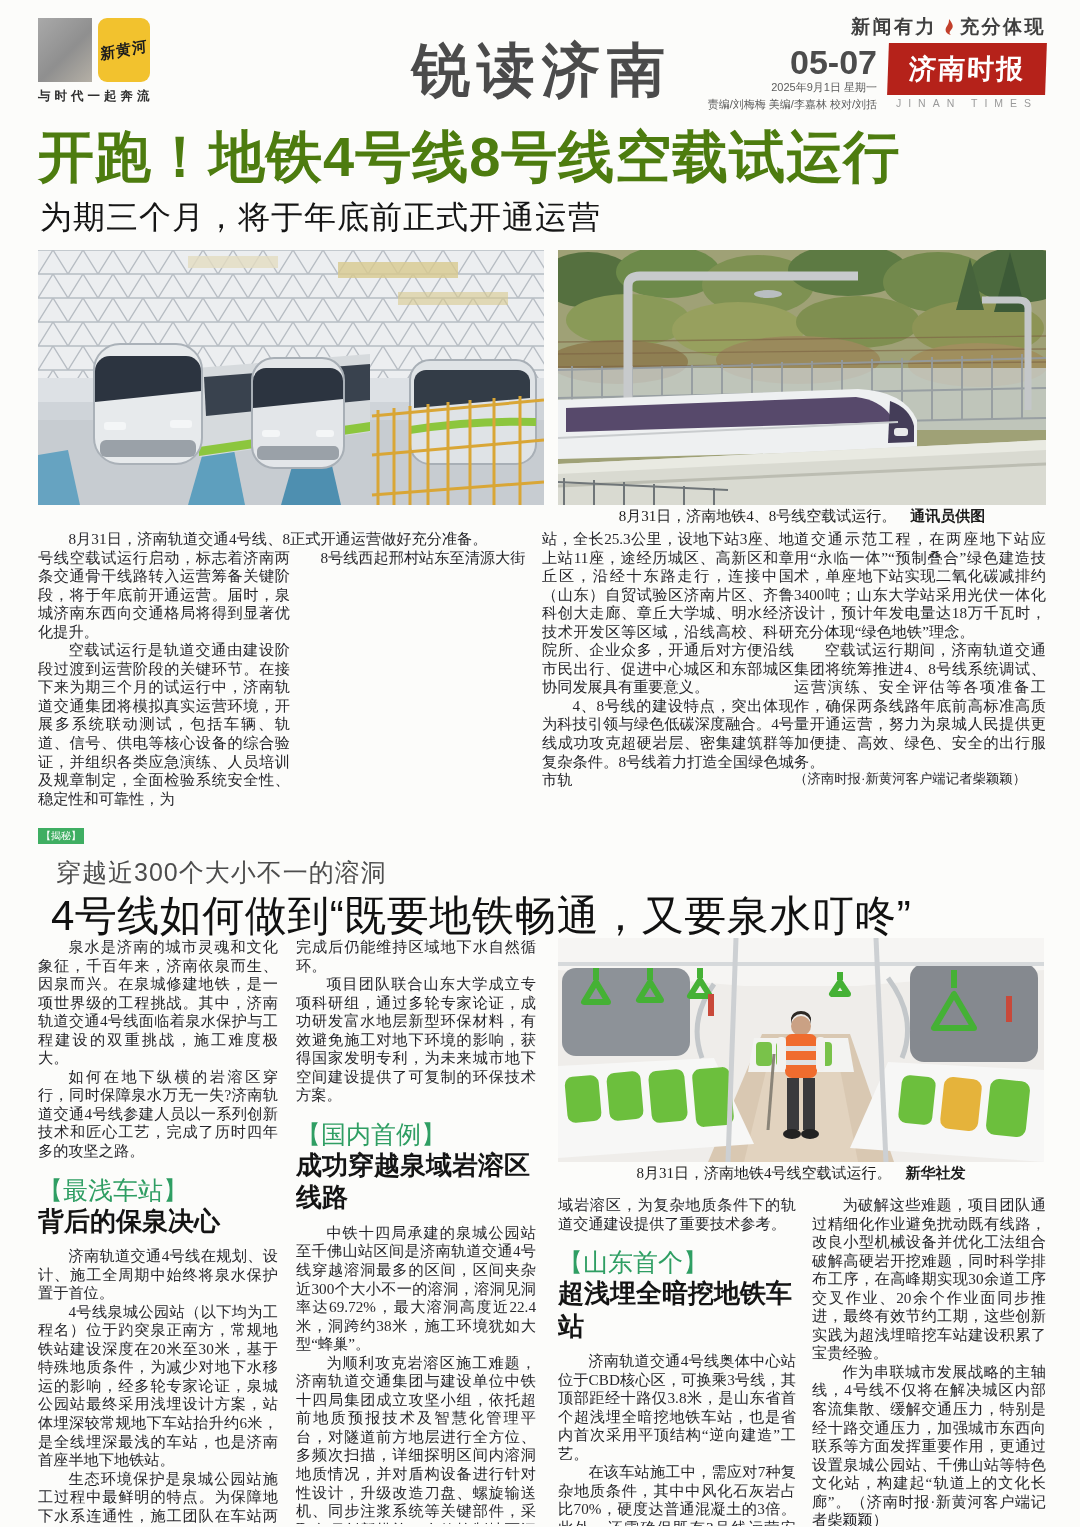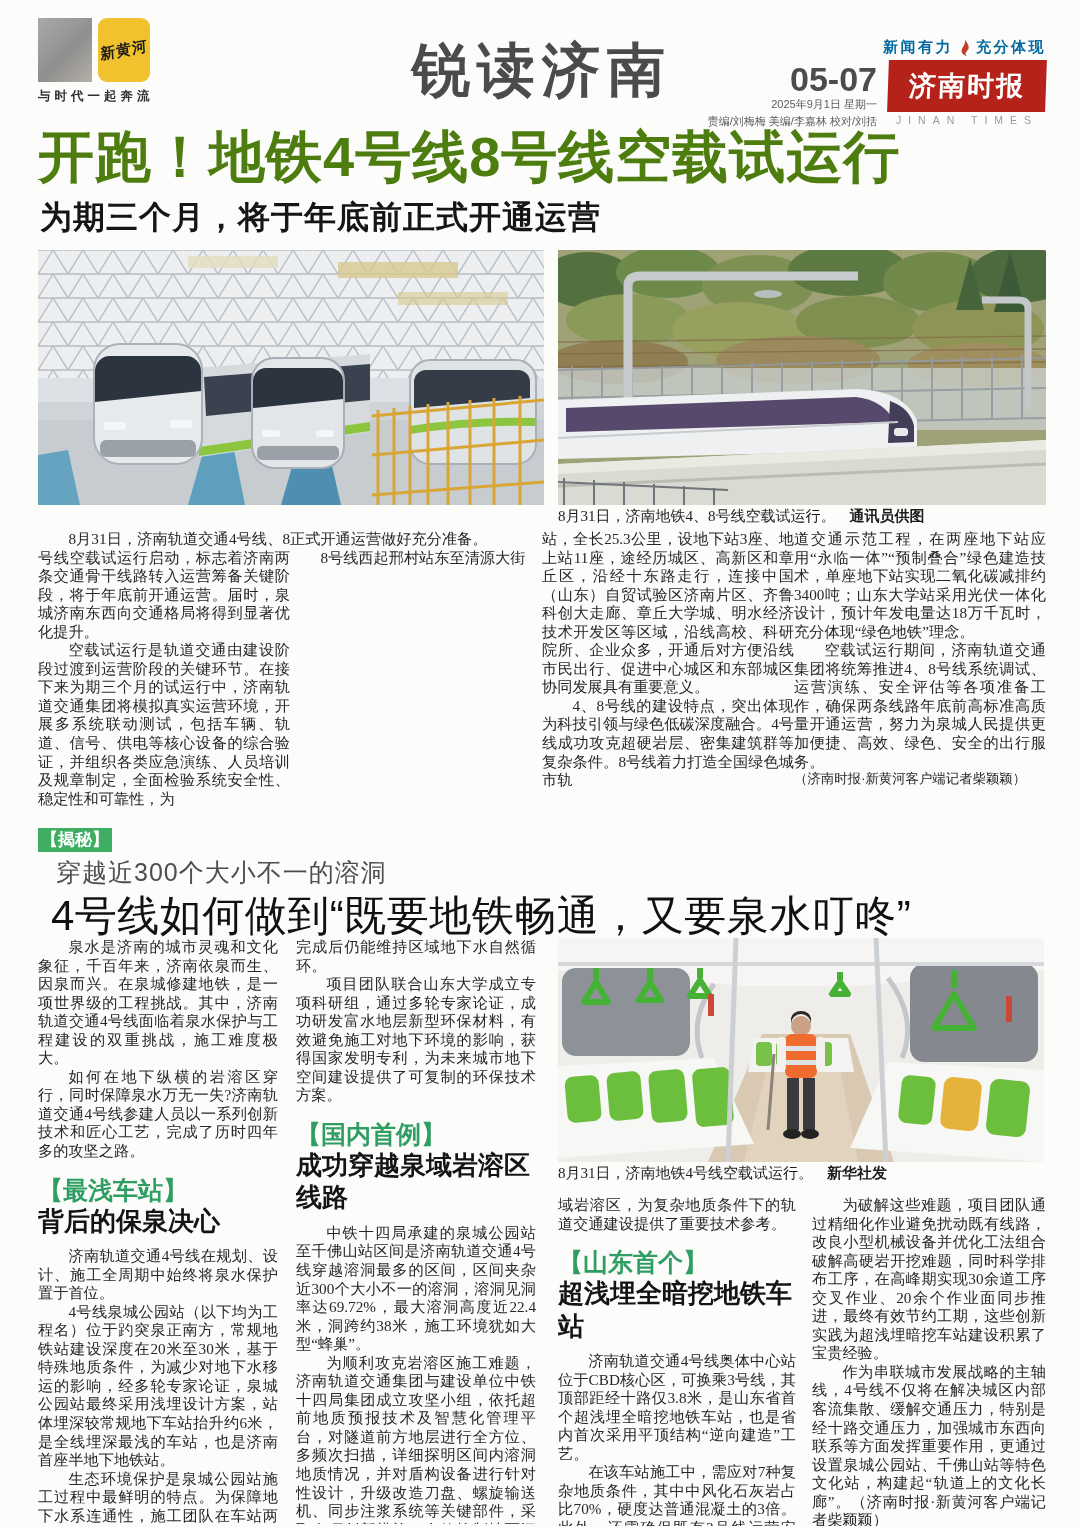"新闻有力" .slogan { color: #0369a1 -> #404040; font-size: 15px -> 19px; margin-top: 24px -> none }
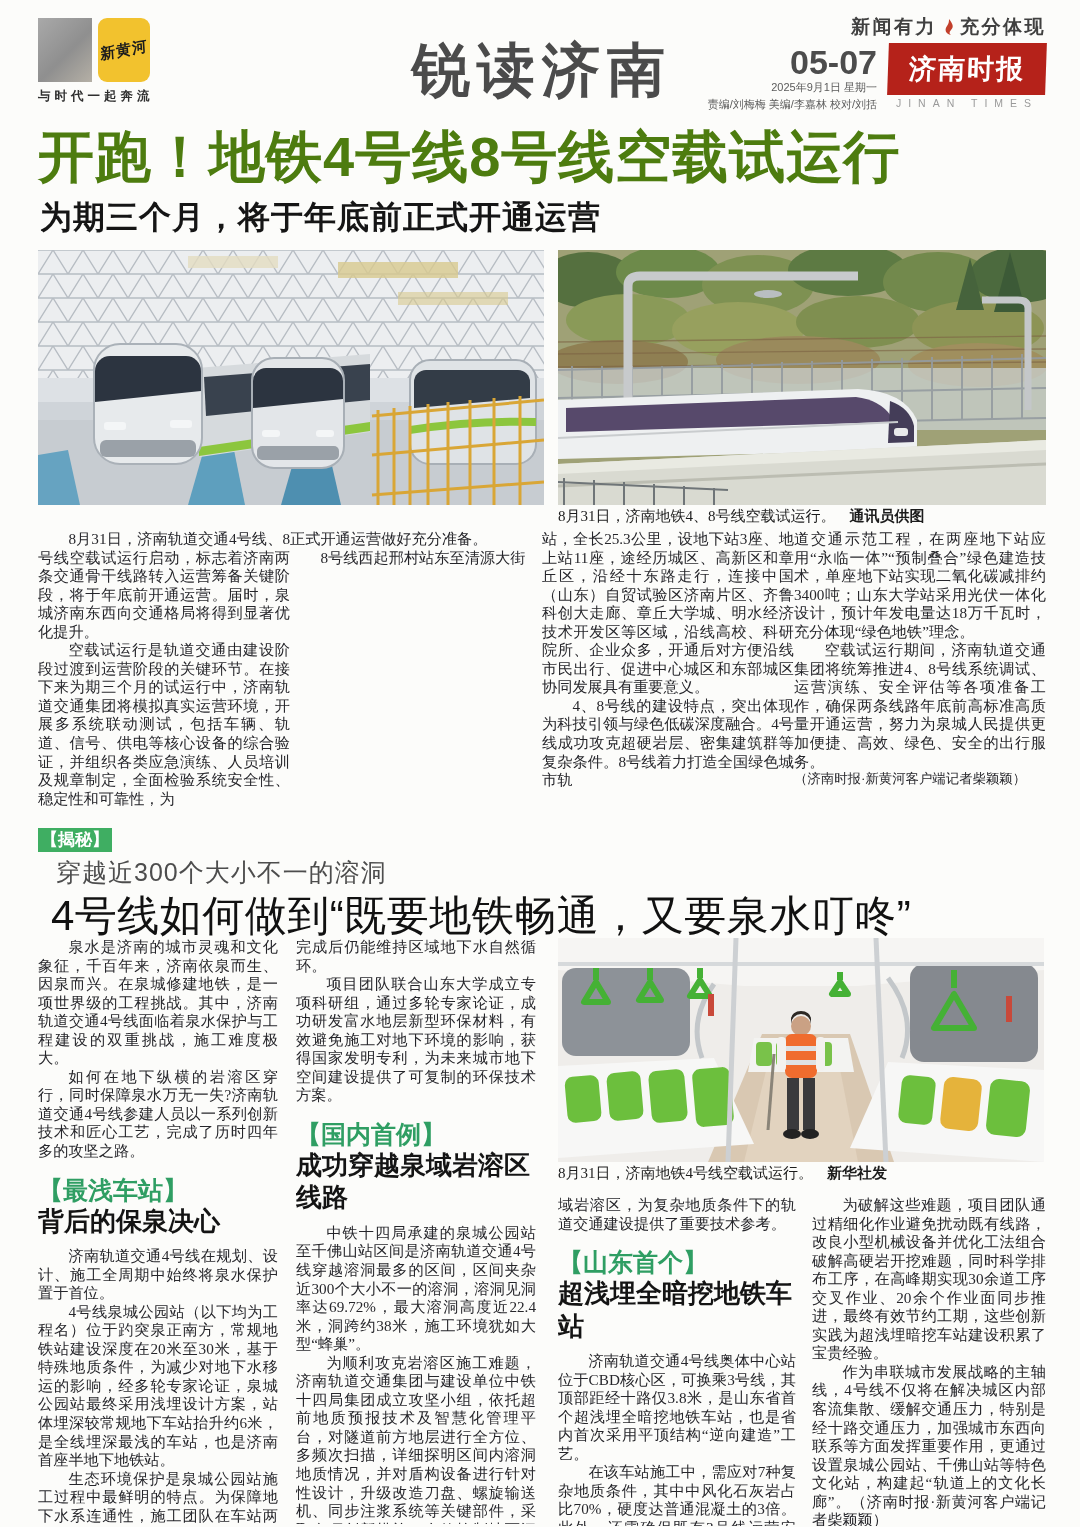"为期三个月，将于年底前正式开通运营" .a1-subhead { font-weight: 700 -> 400 }
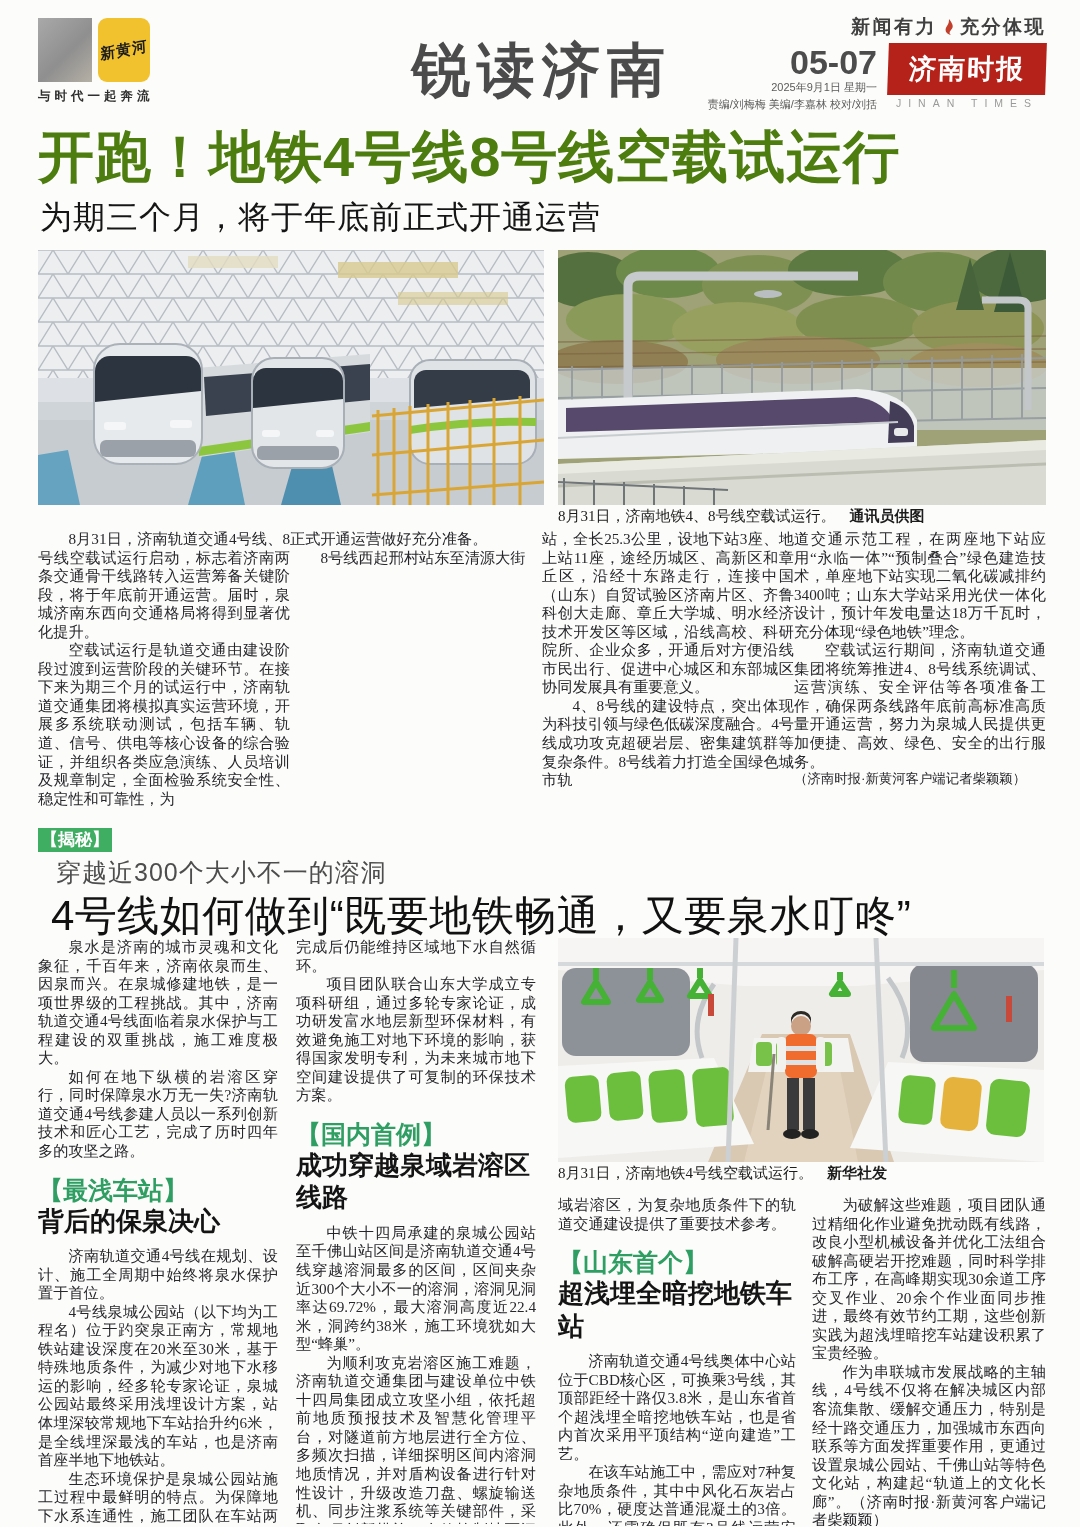"8月31日，济南地铁4、8号线空载试运行。 通讯员供图" .caption { text-align: left -> center }
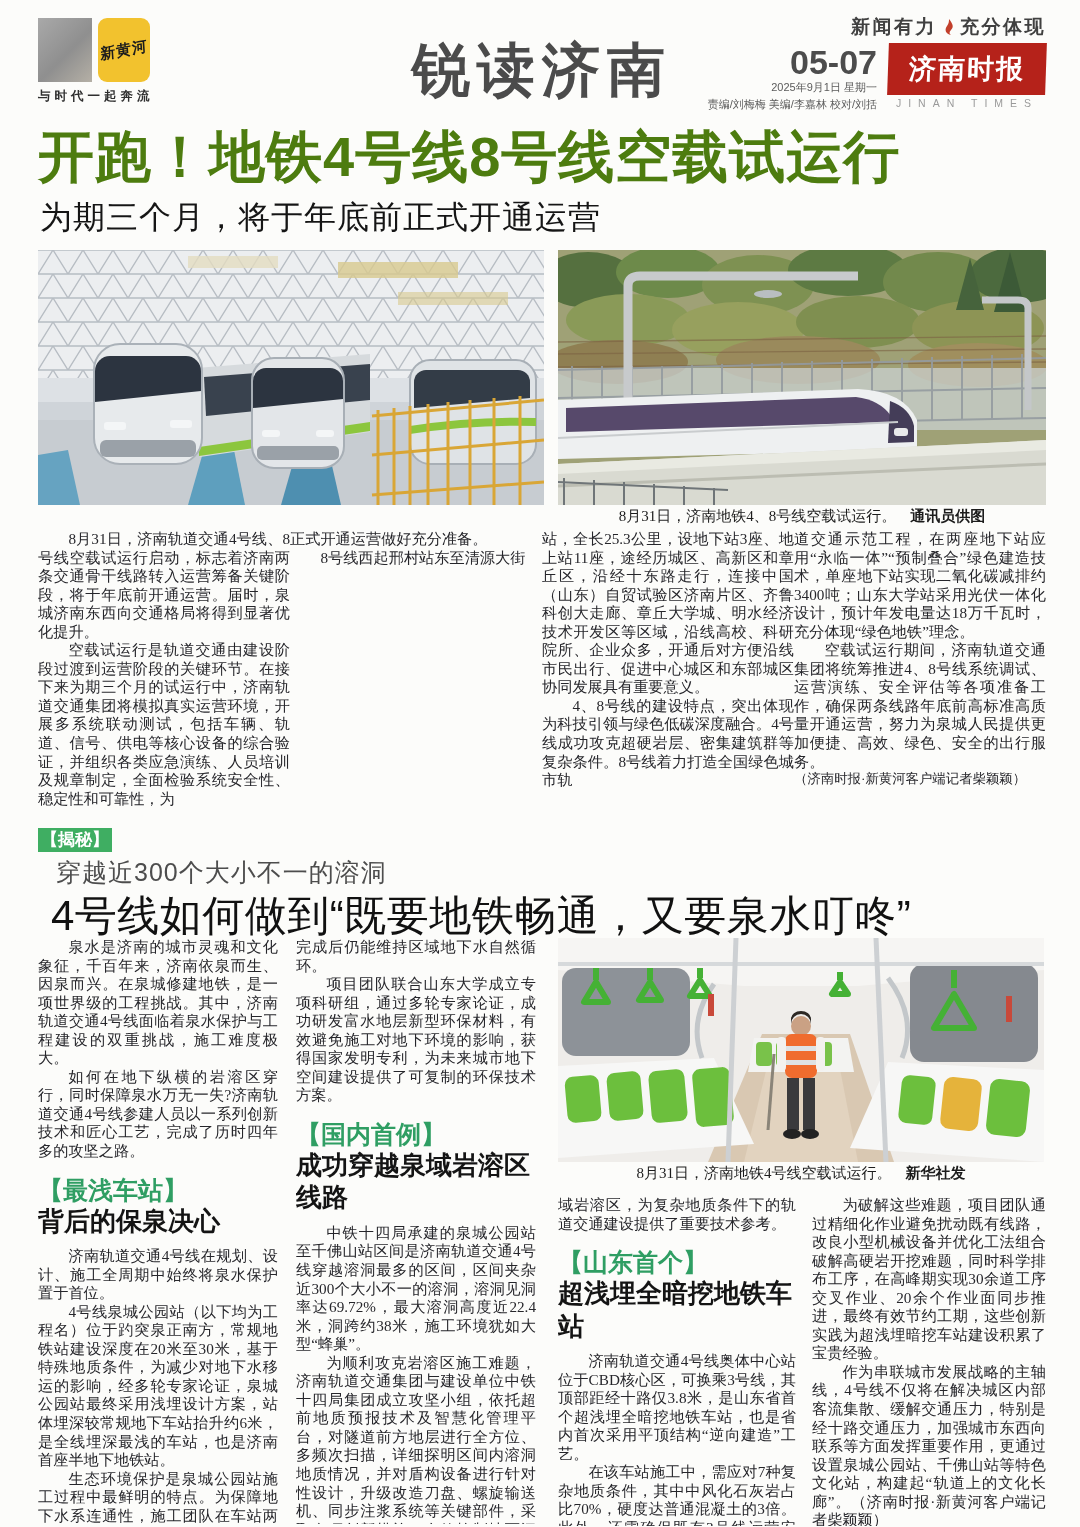"【揭秘】" .a2-badge { font-size: 17px -> 10px; font-weight: 700 -> 400 }
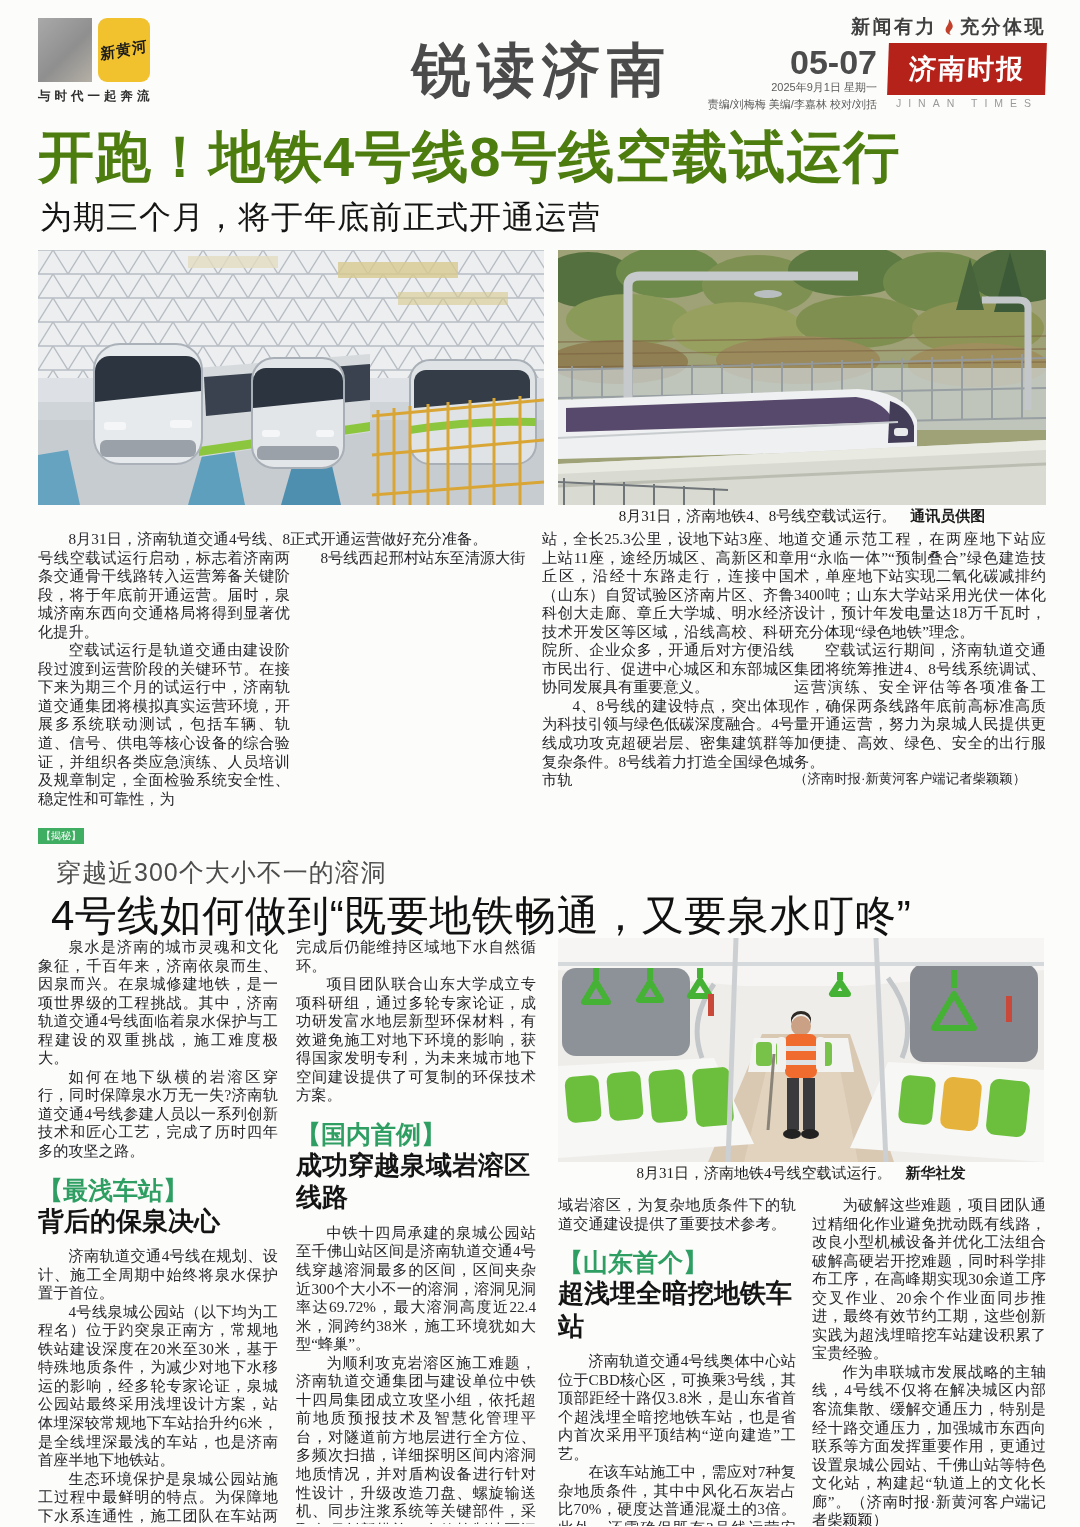"【国内首例】" .blk-hgreen { font-weight: 700 -> 400 }
